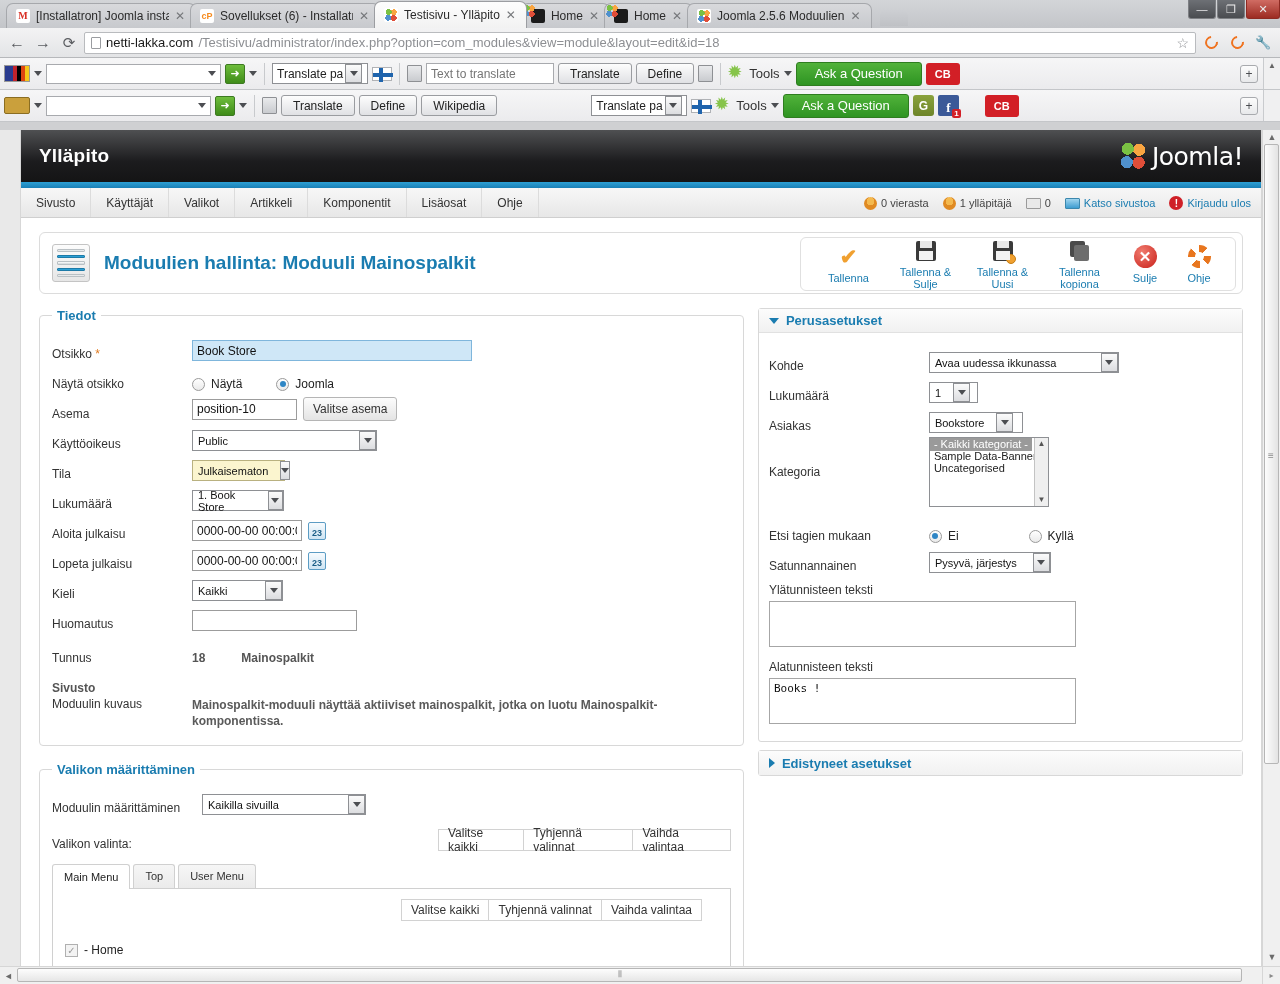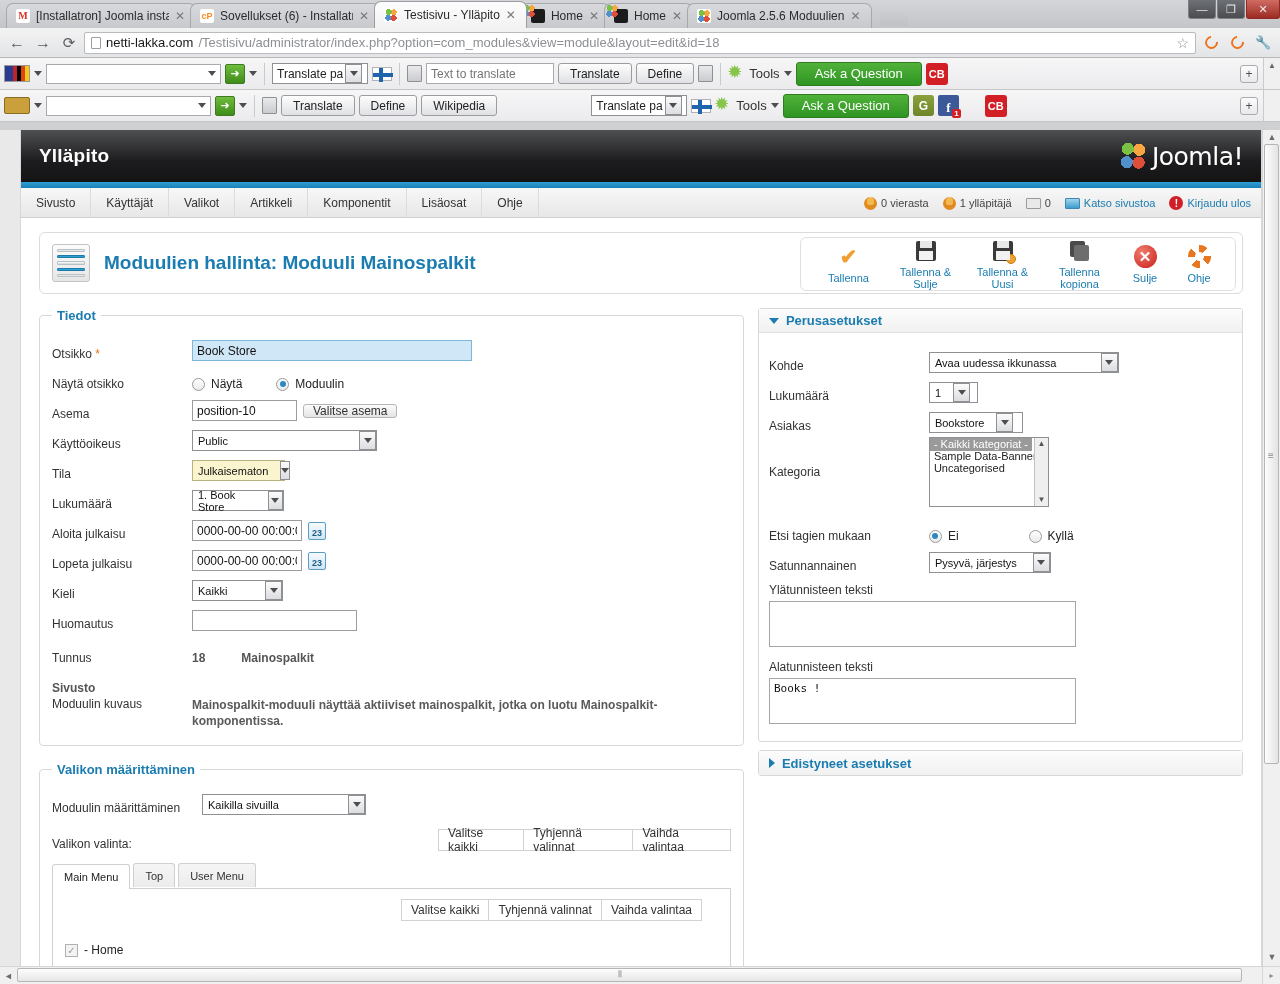"CB" .cbicon { width: 22px -> 34px }
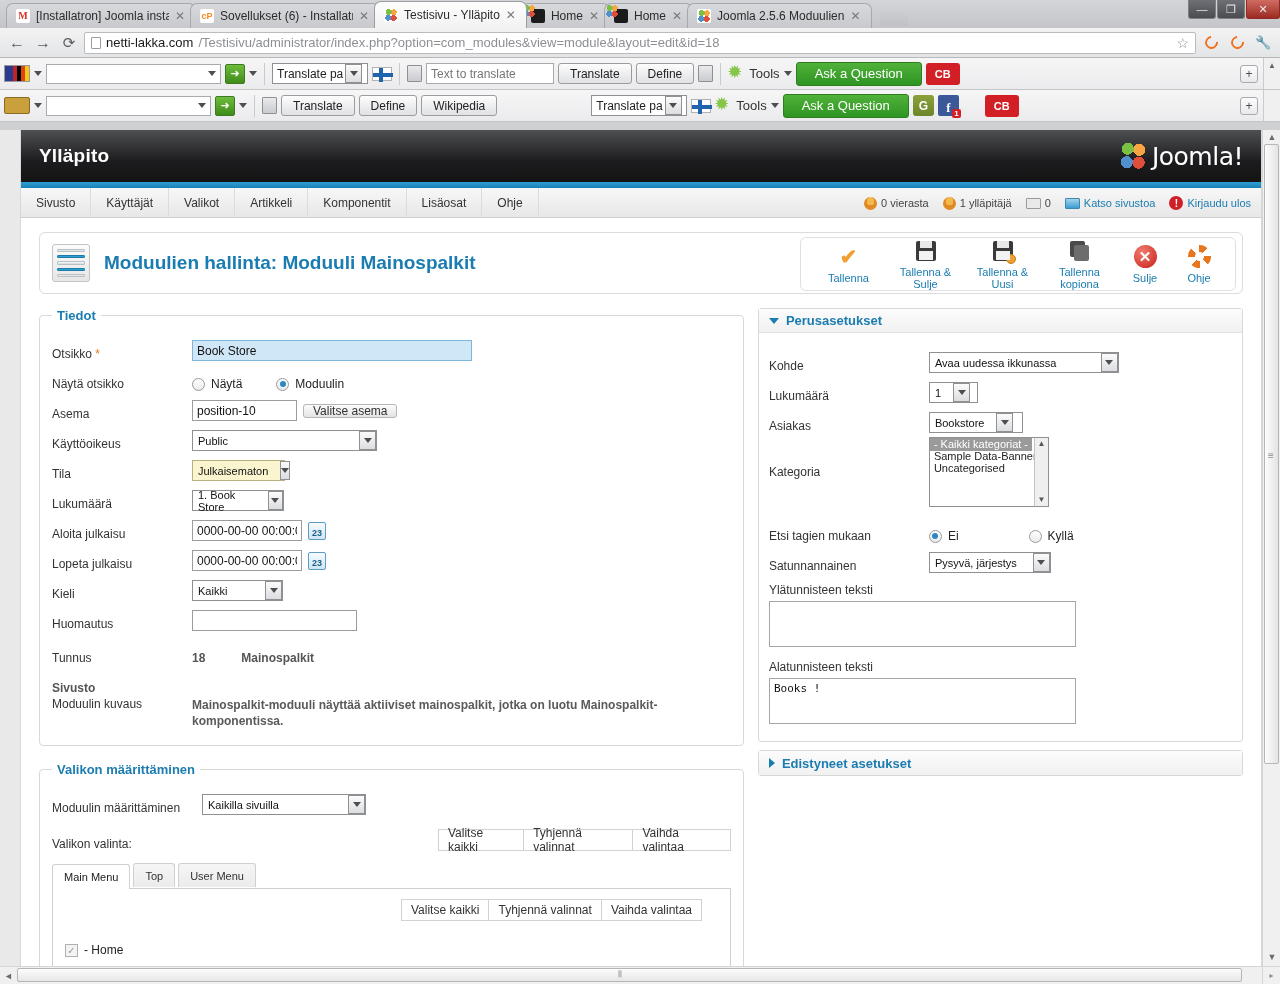"Moduulin" span { text: Moduulin -> Joomla }
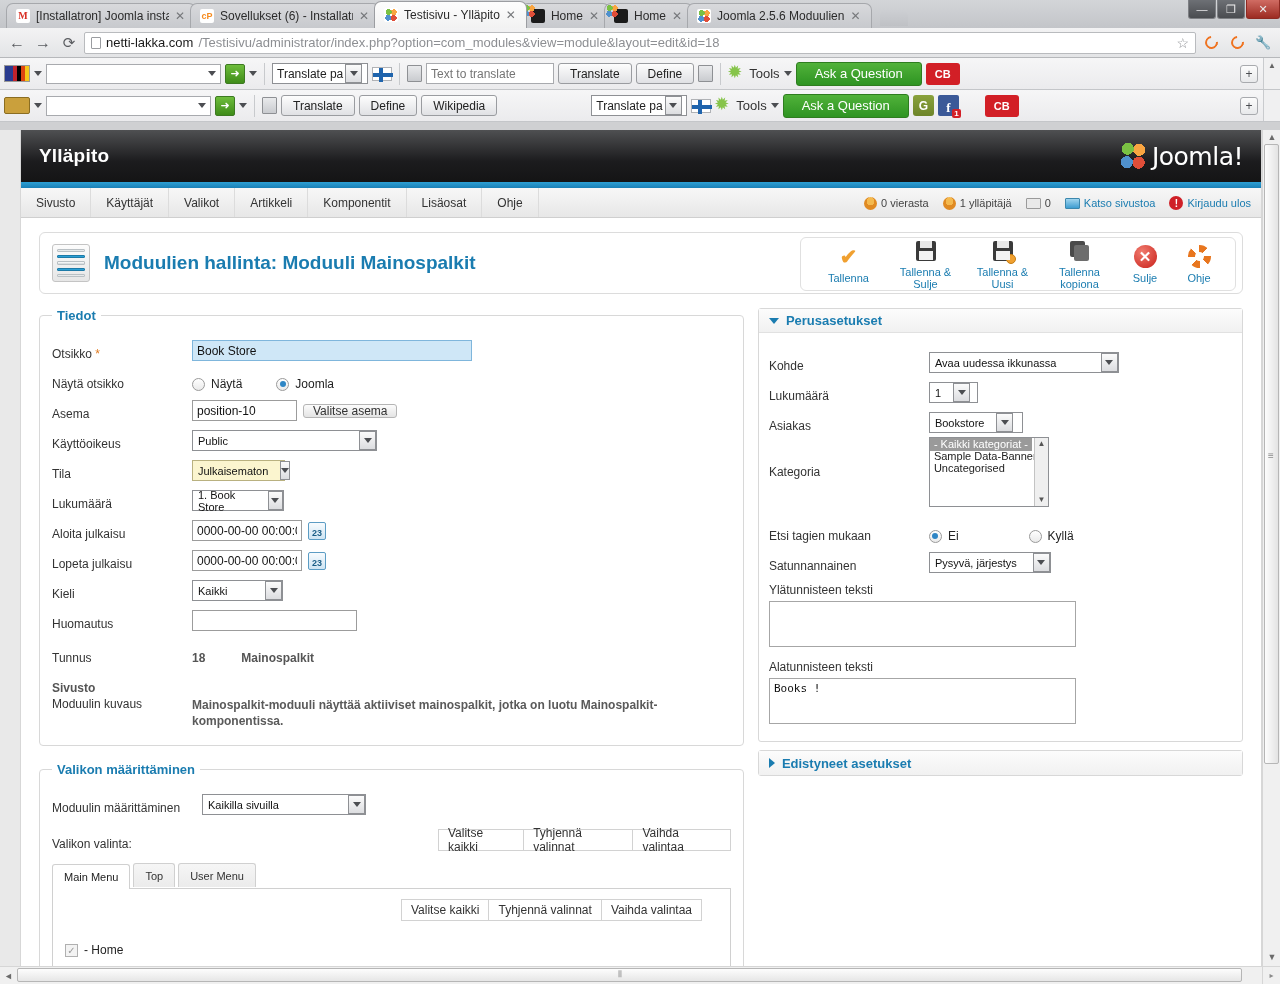"Valitse asema" .btn-grey { height: 14px -> 24px }
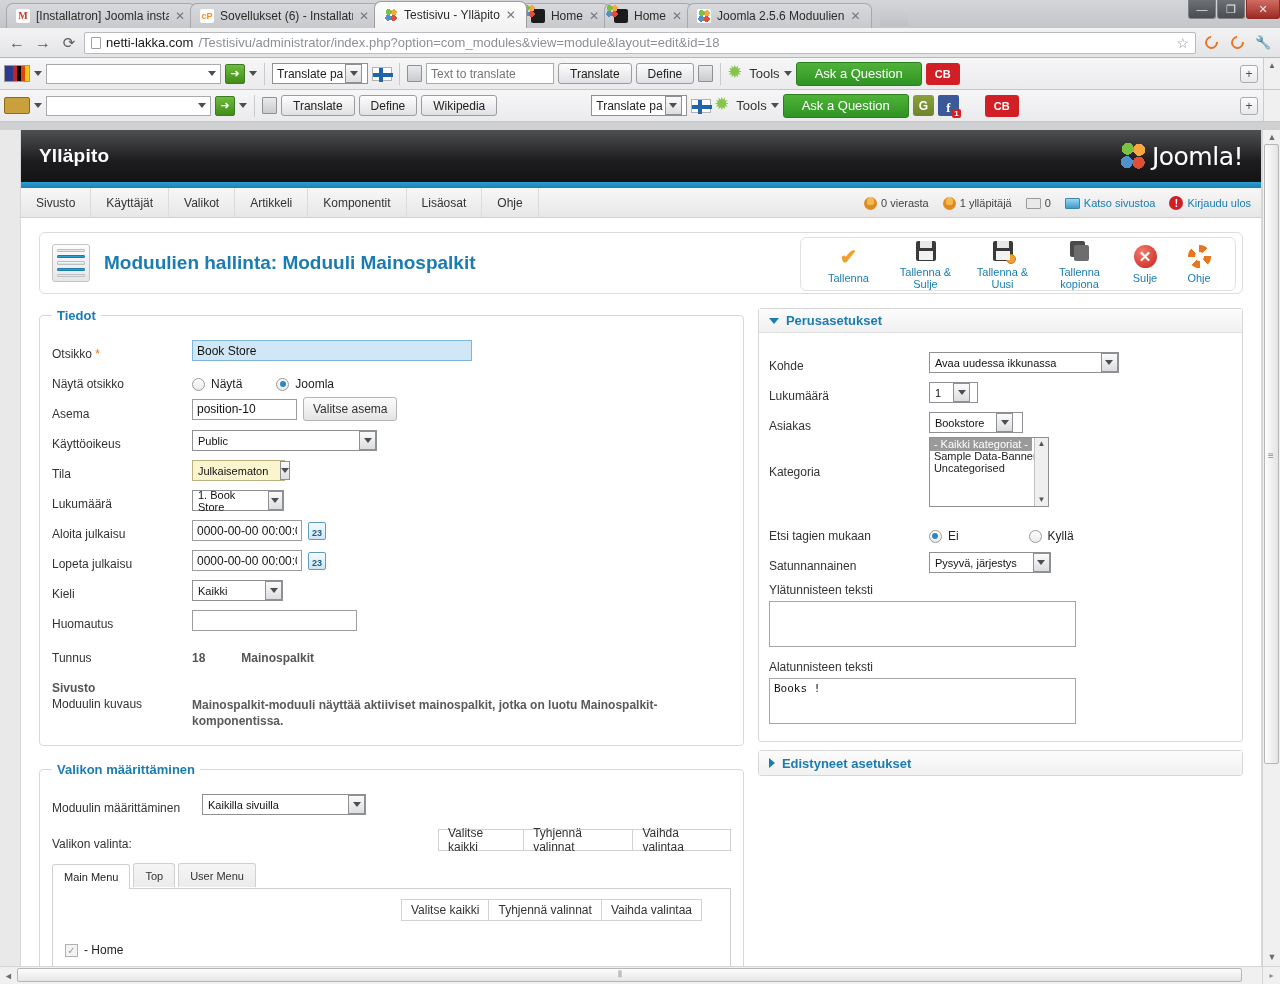"Main Menu" .tabs { align-items: flex-start -> center }
